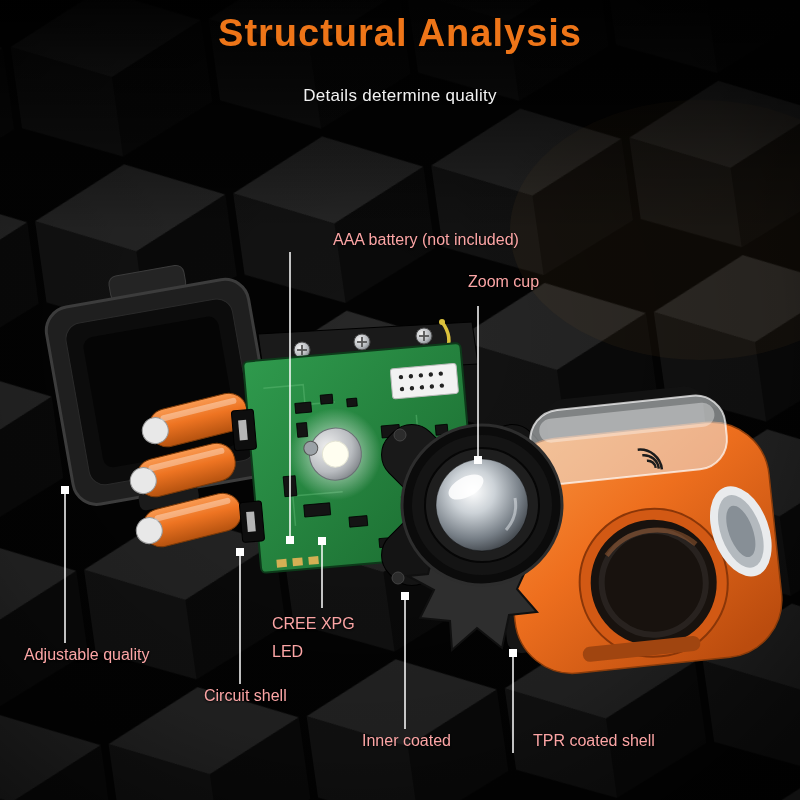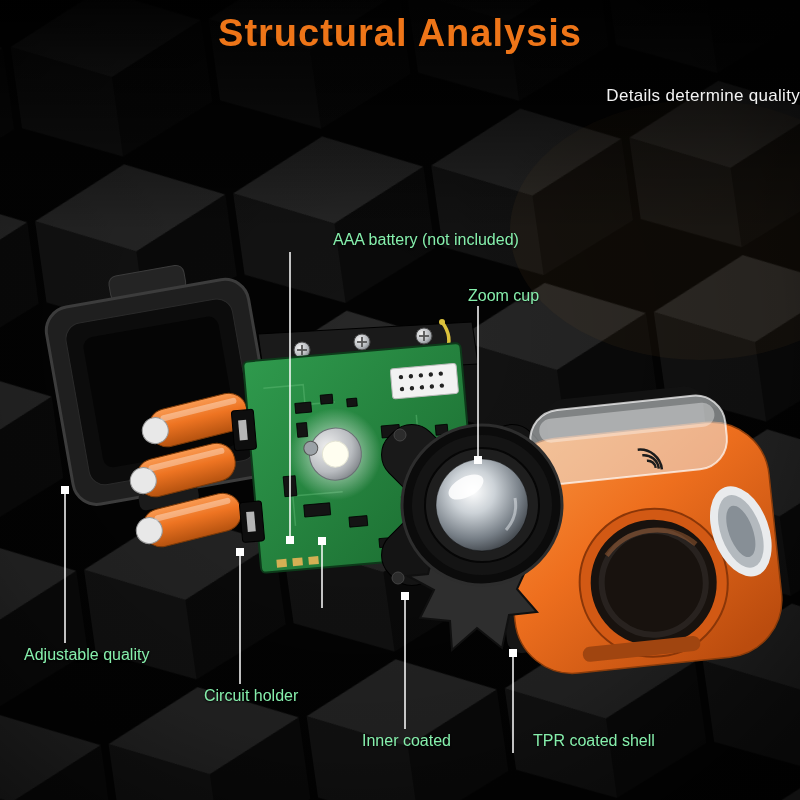"Details determine quality" .subtitle { text-align: right -> center }
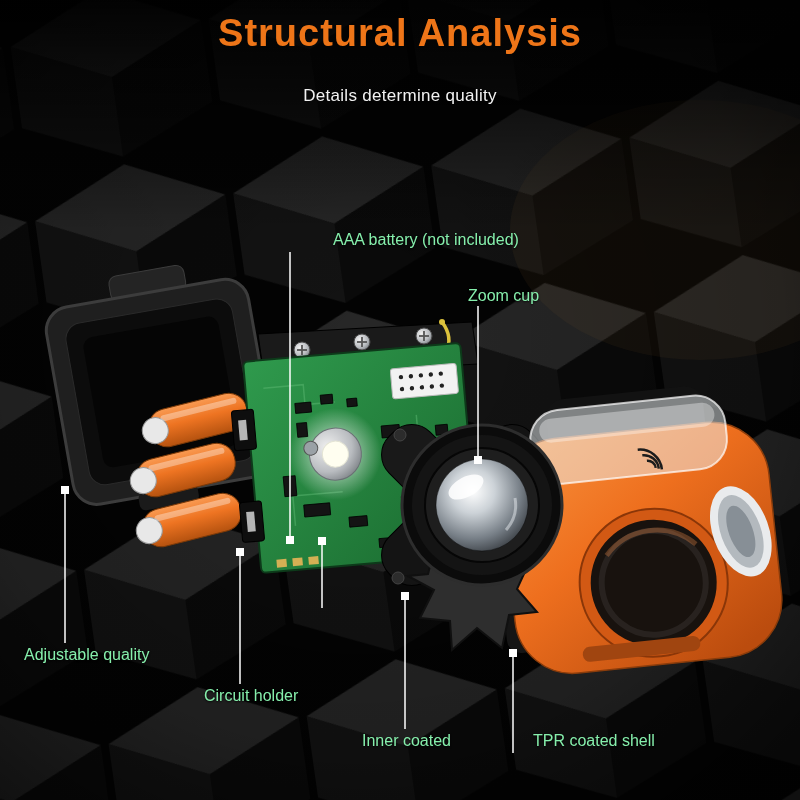"AAA battery (not included)" .callout-label { color: #86efac -> #fca5a5 }
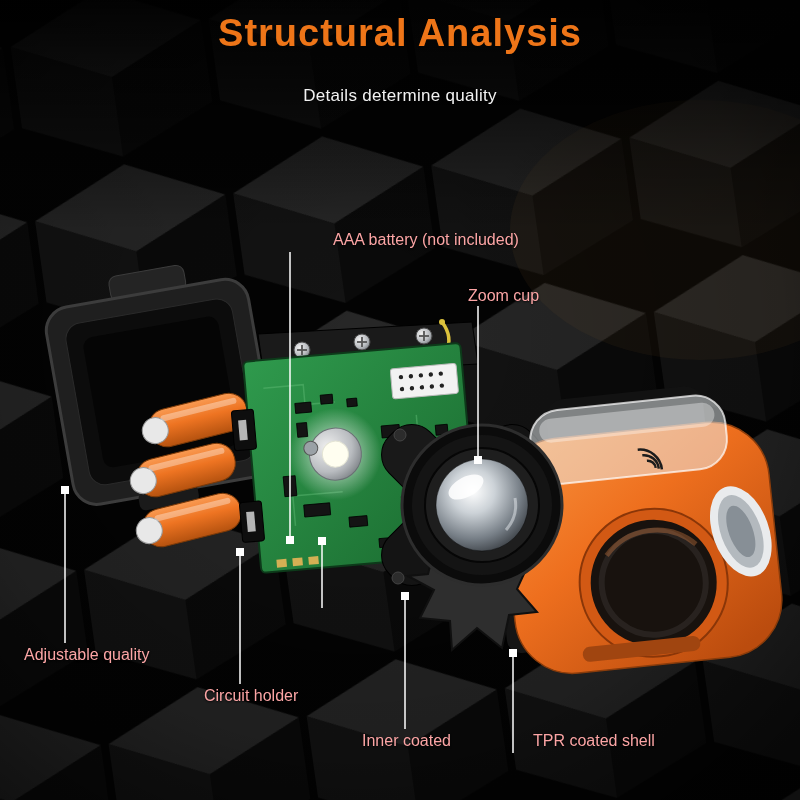"Zoom cup" div.callout-label { top: 287px -> 273px }
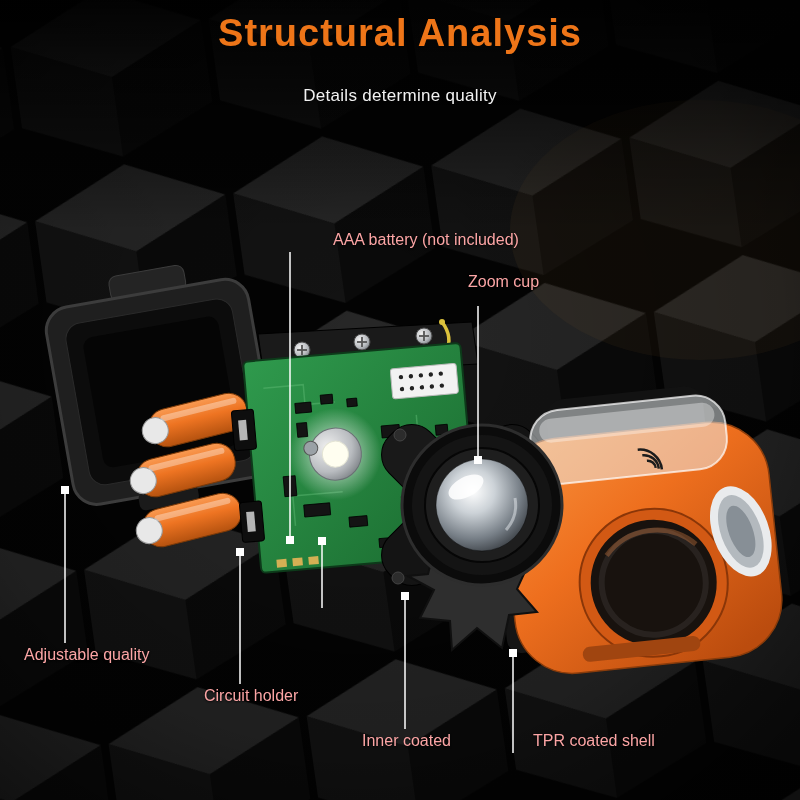"CREE XPG LED" div.callout-label { html: none -> <div>CREE XPG LED</div> }
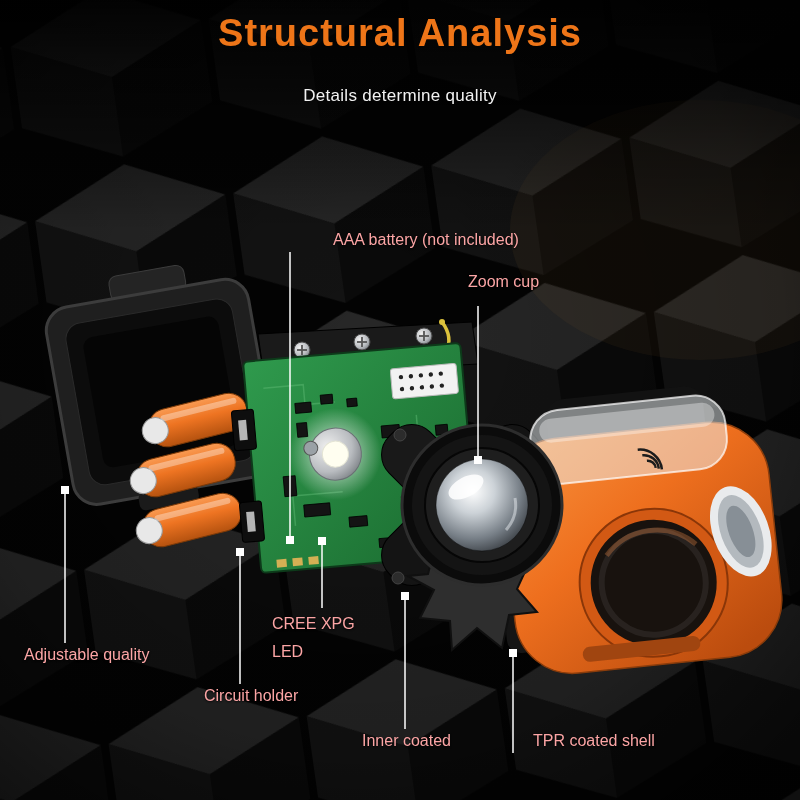"Circuit holder" div.callout-label { text: holder -> shell }
